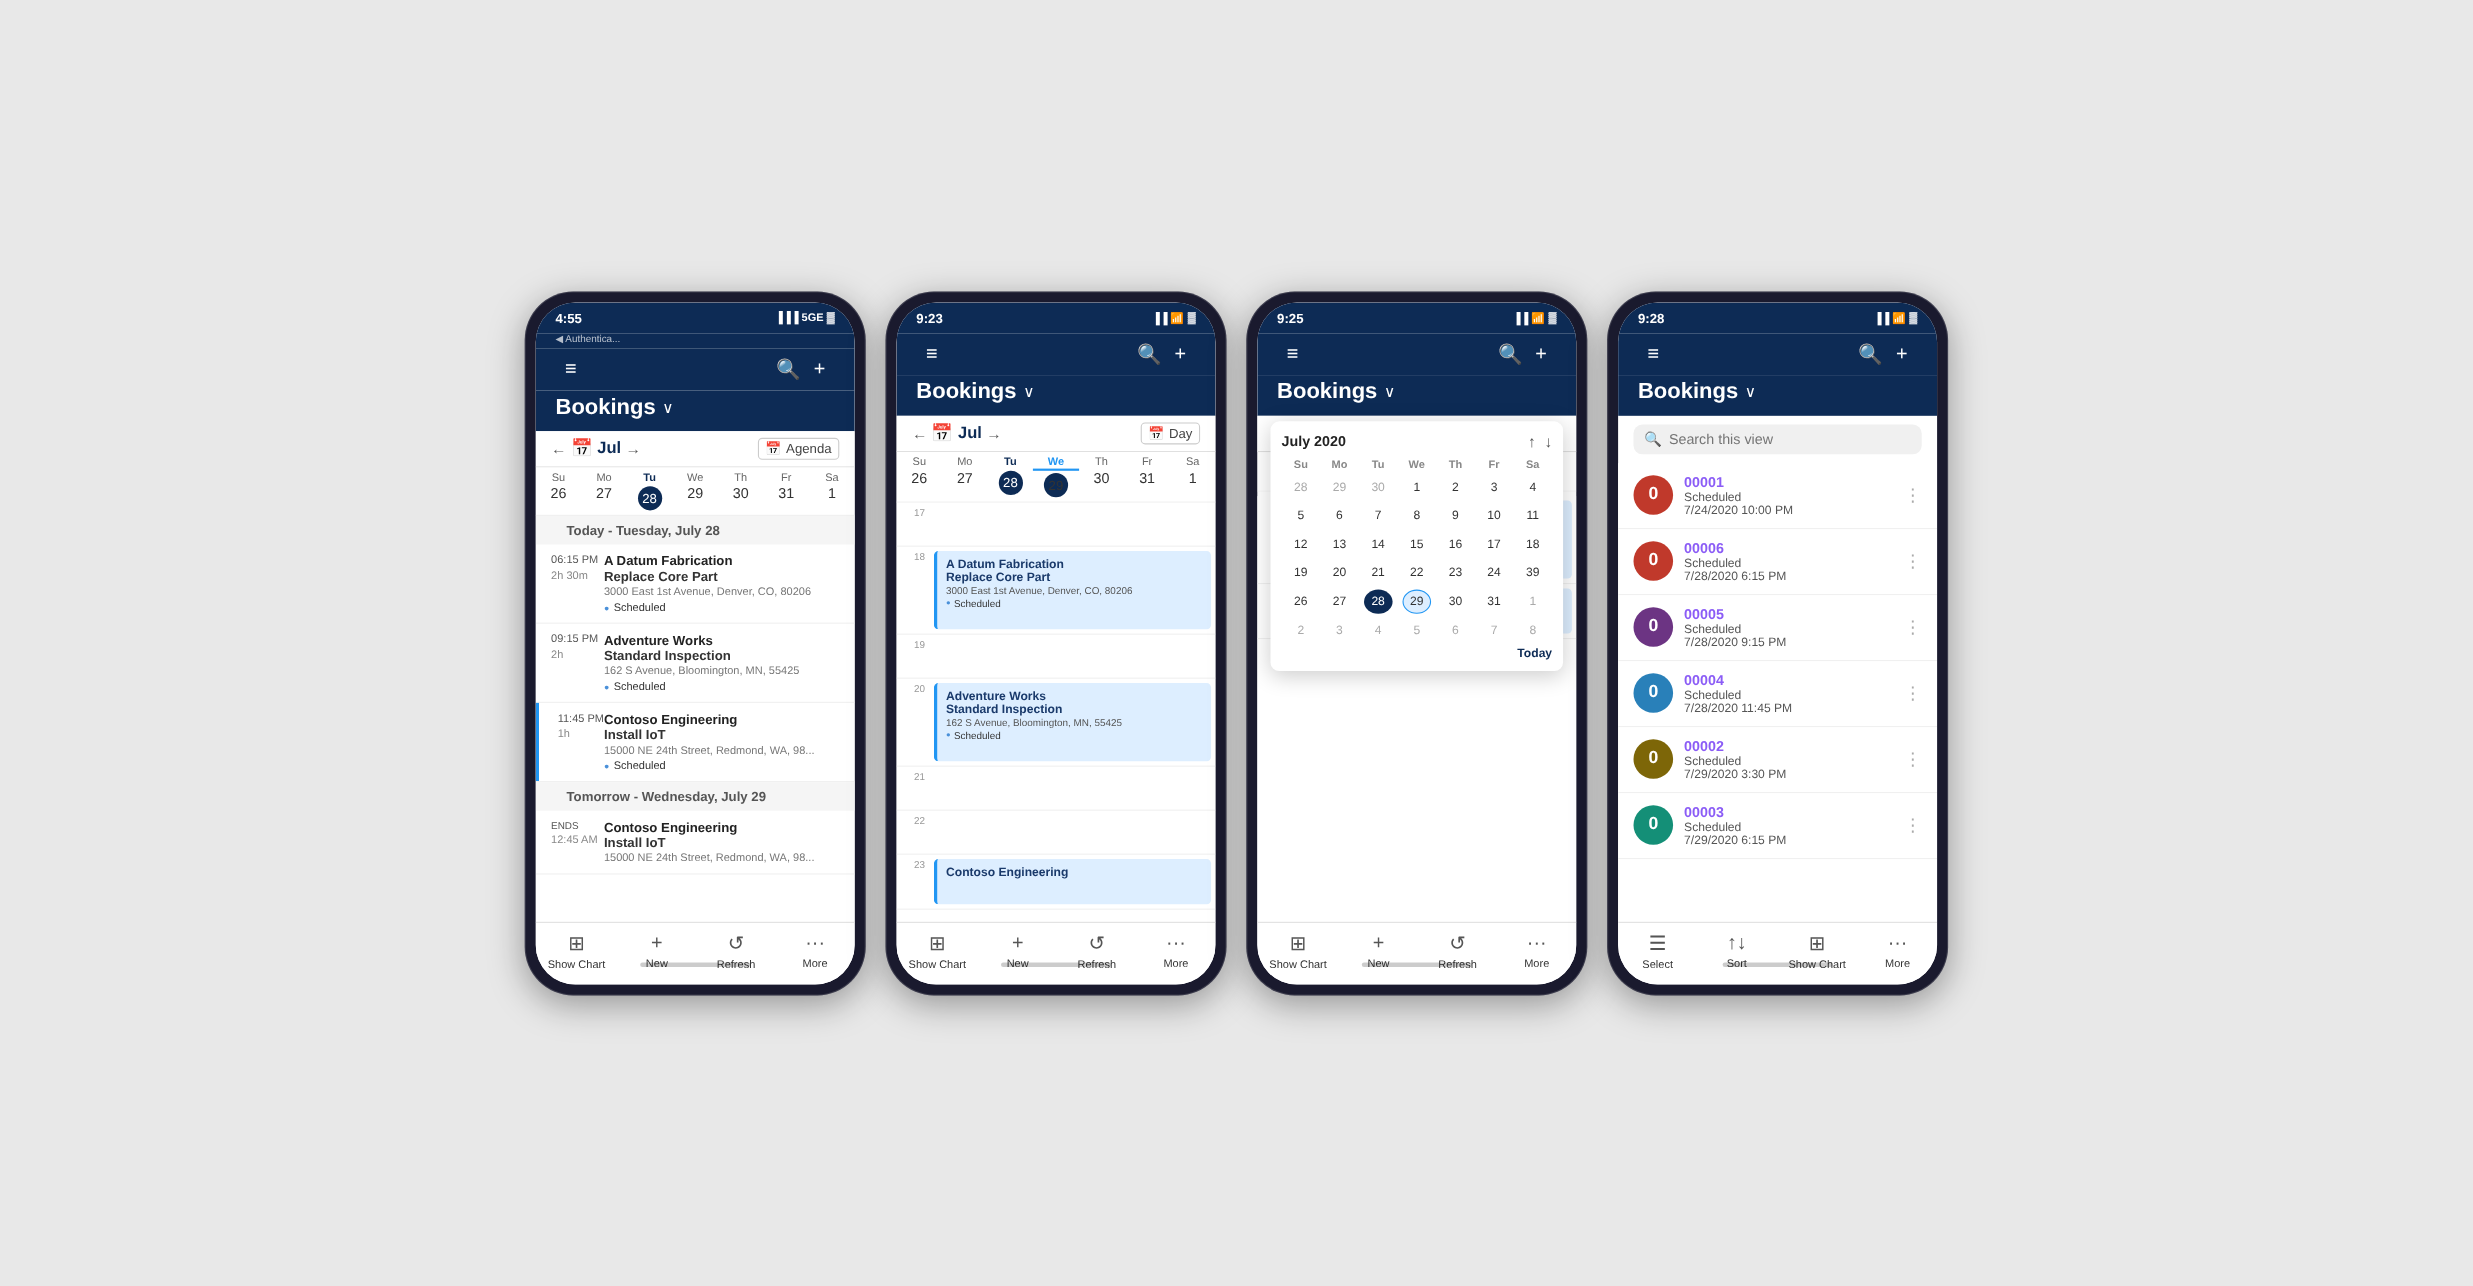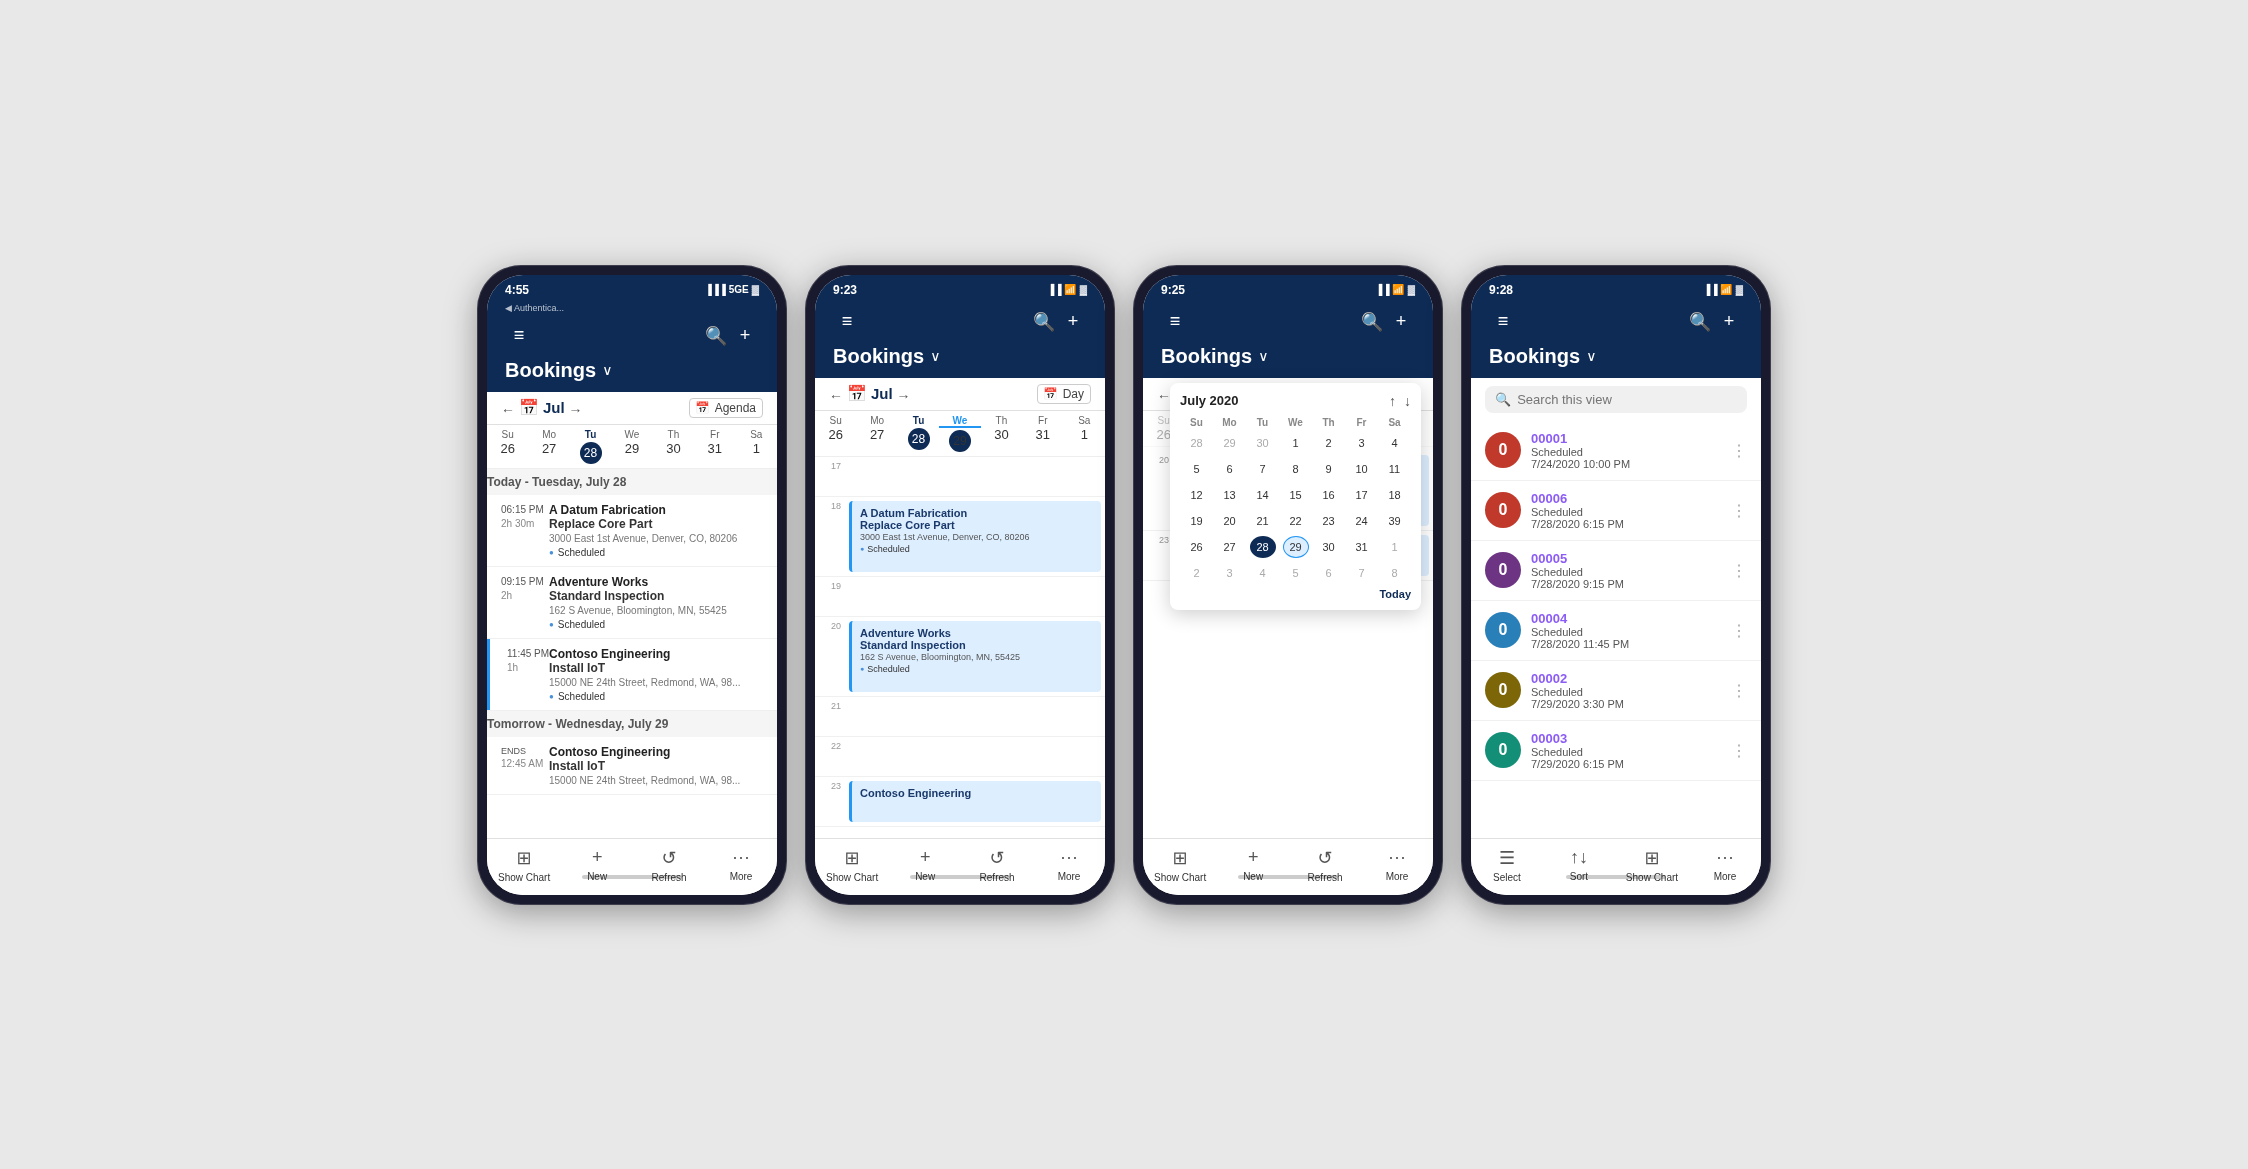"July 2020" .cal-popup { left: 27px -> 12px }
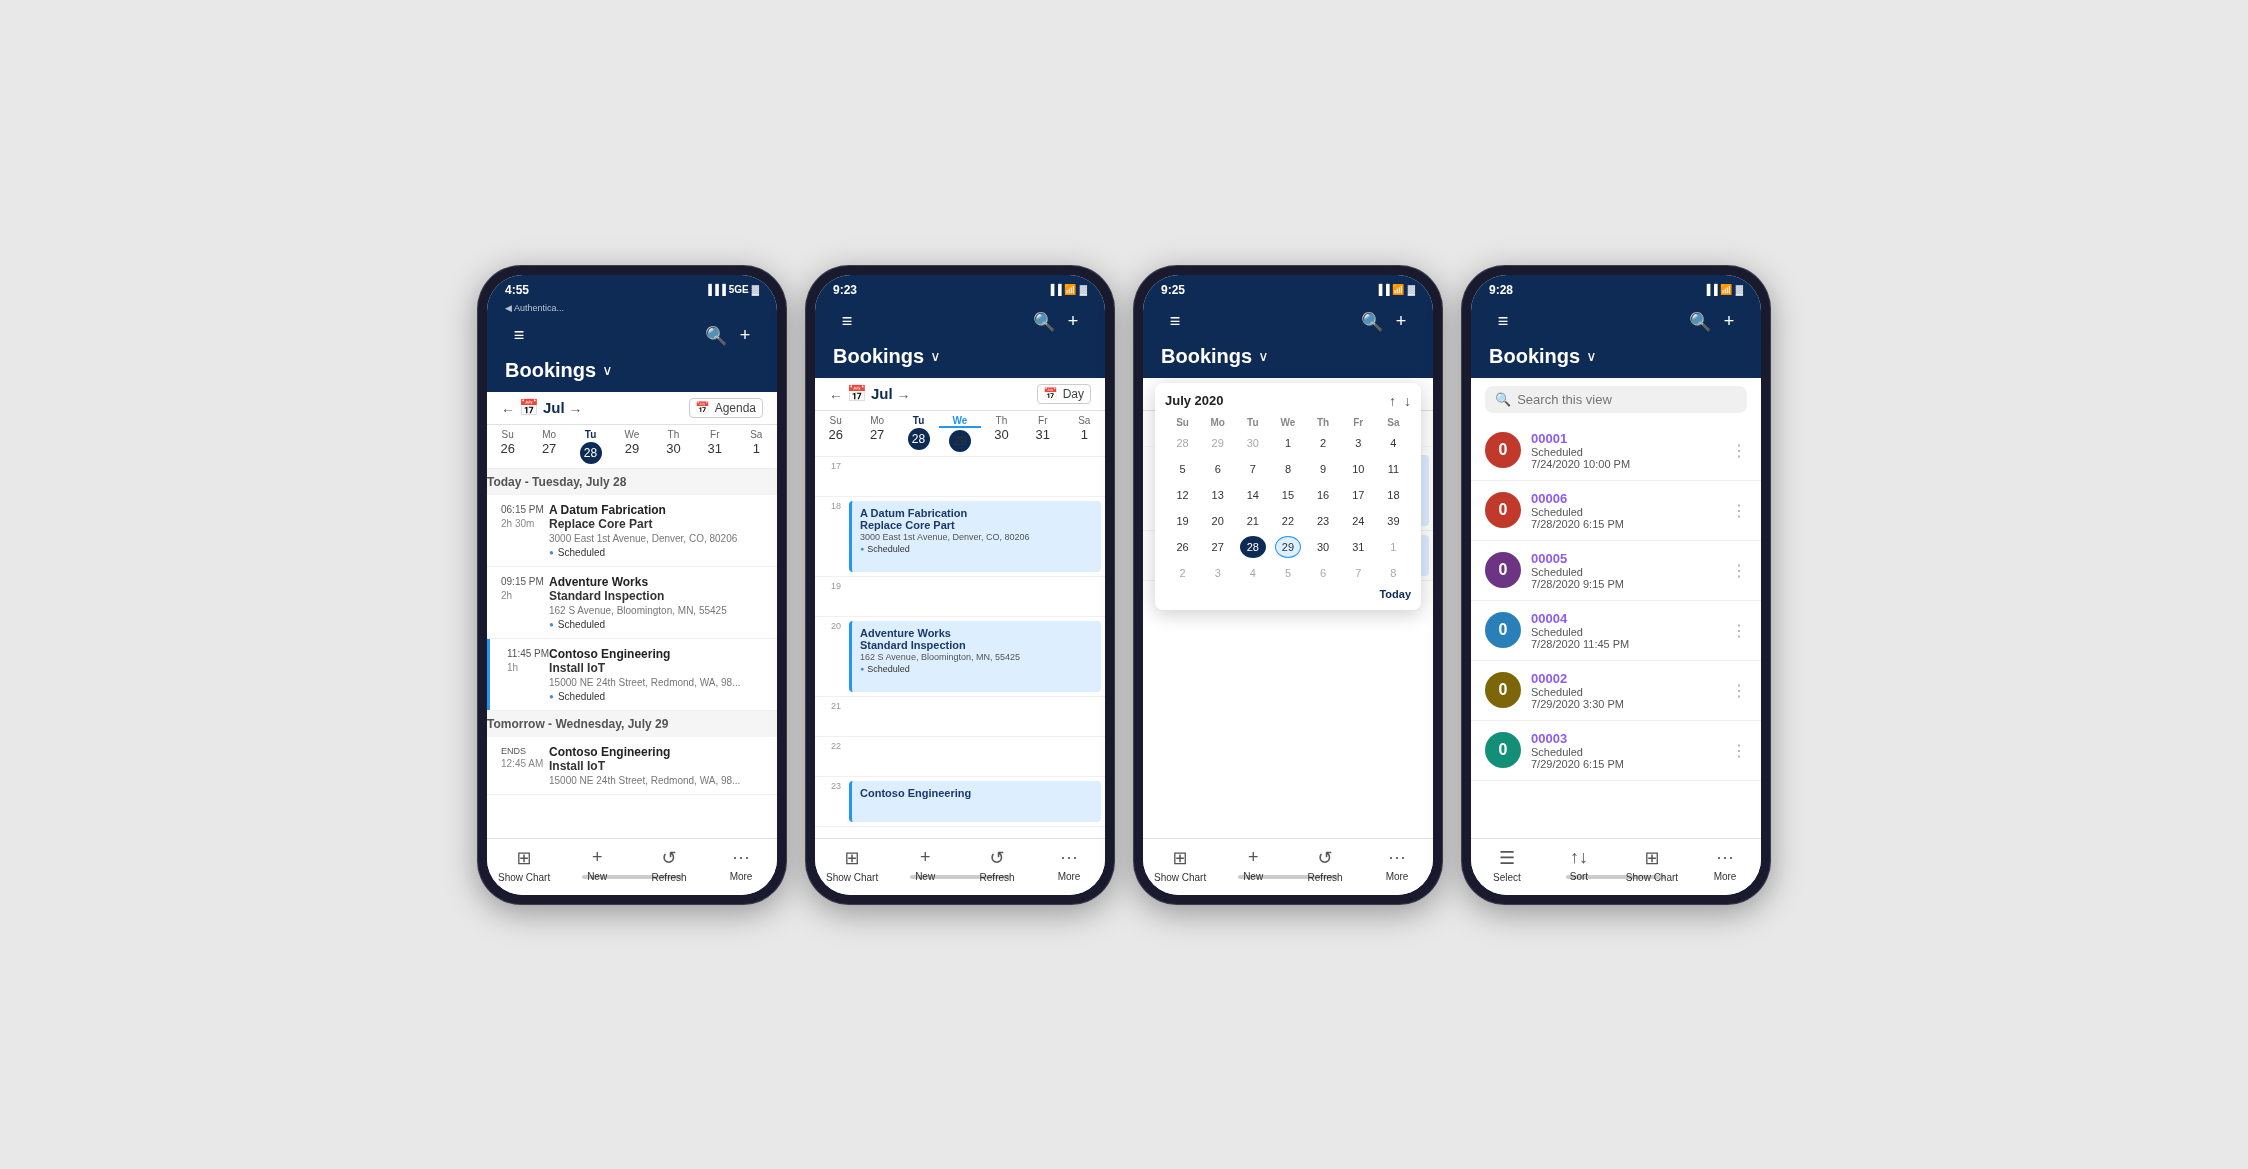"Today - Tuesday, July 28" .agenda-date-label { padding: 6px 0 -> 6px 28px }
